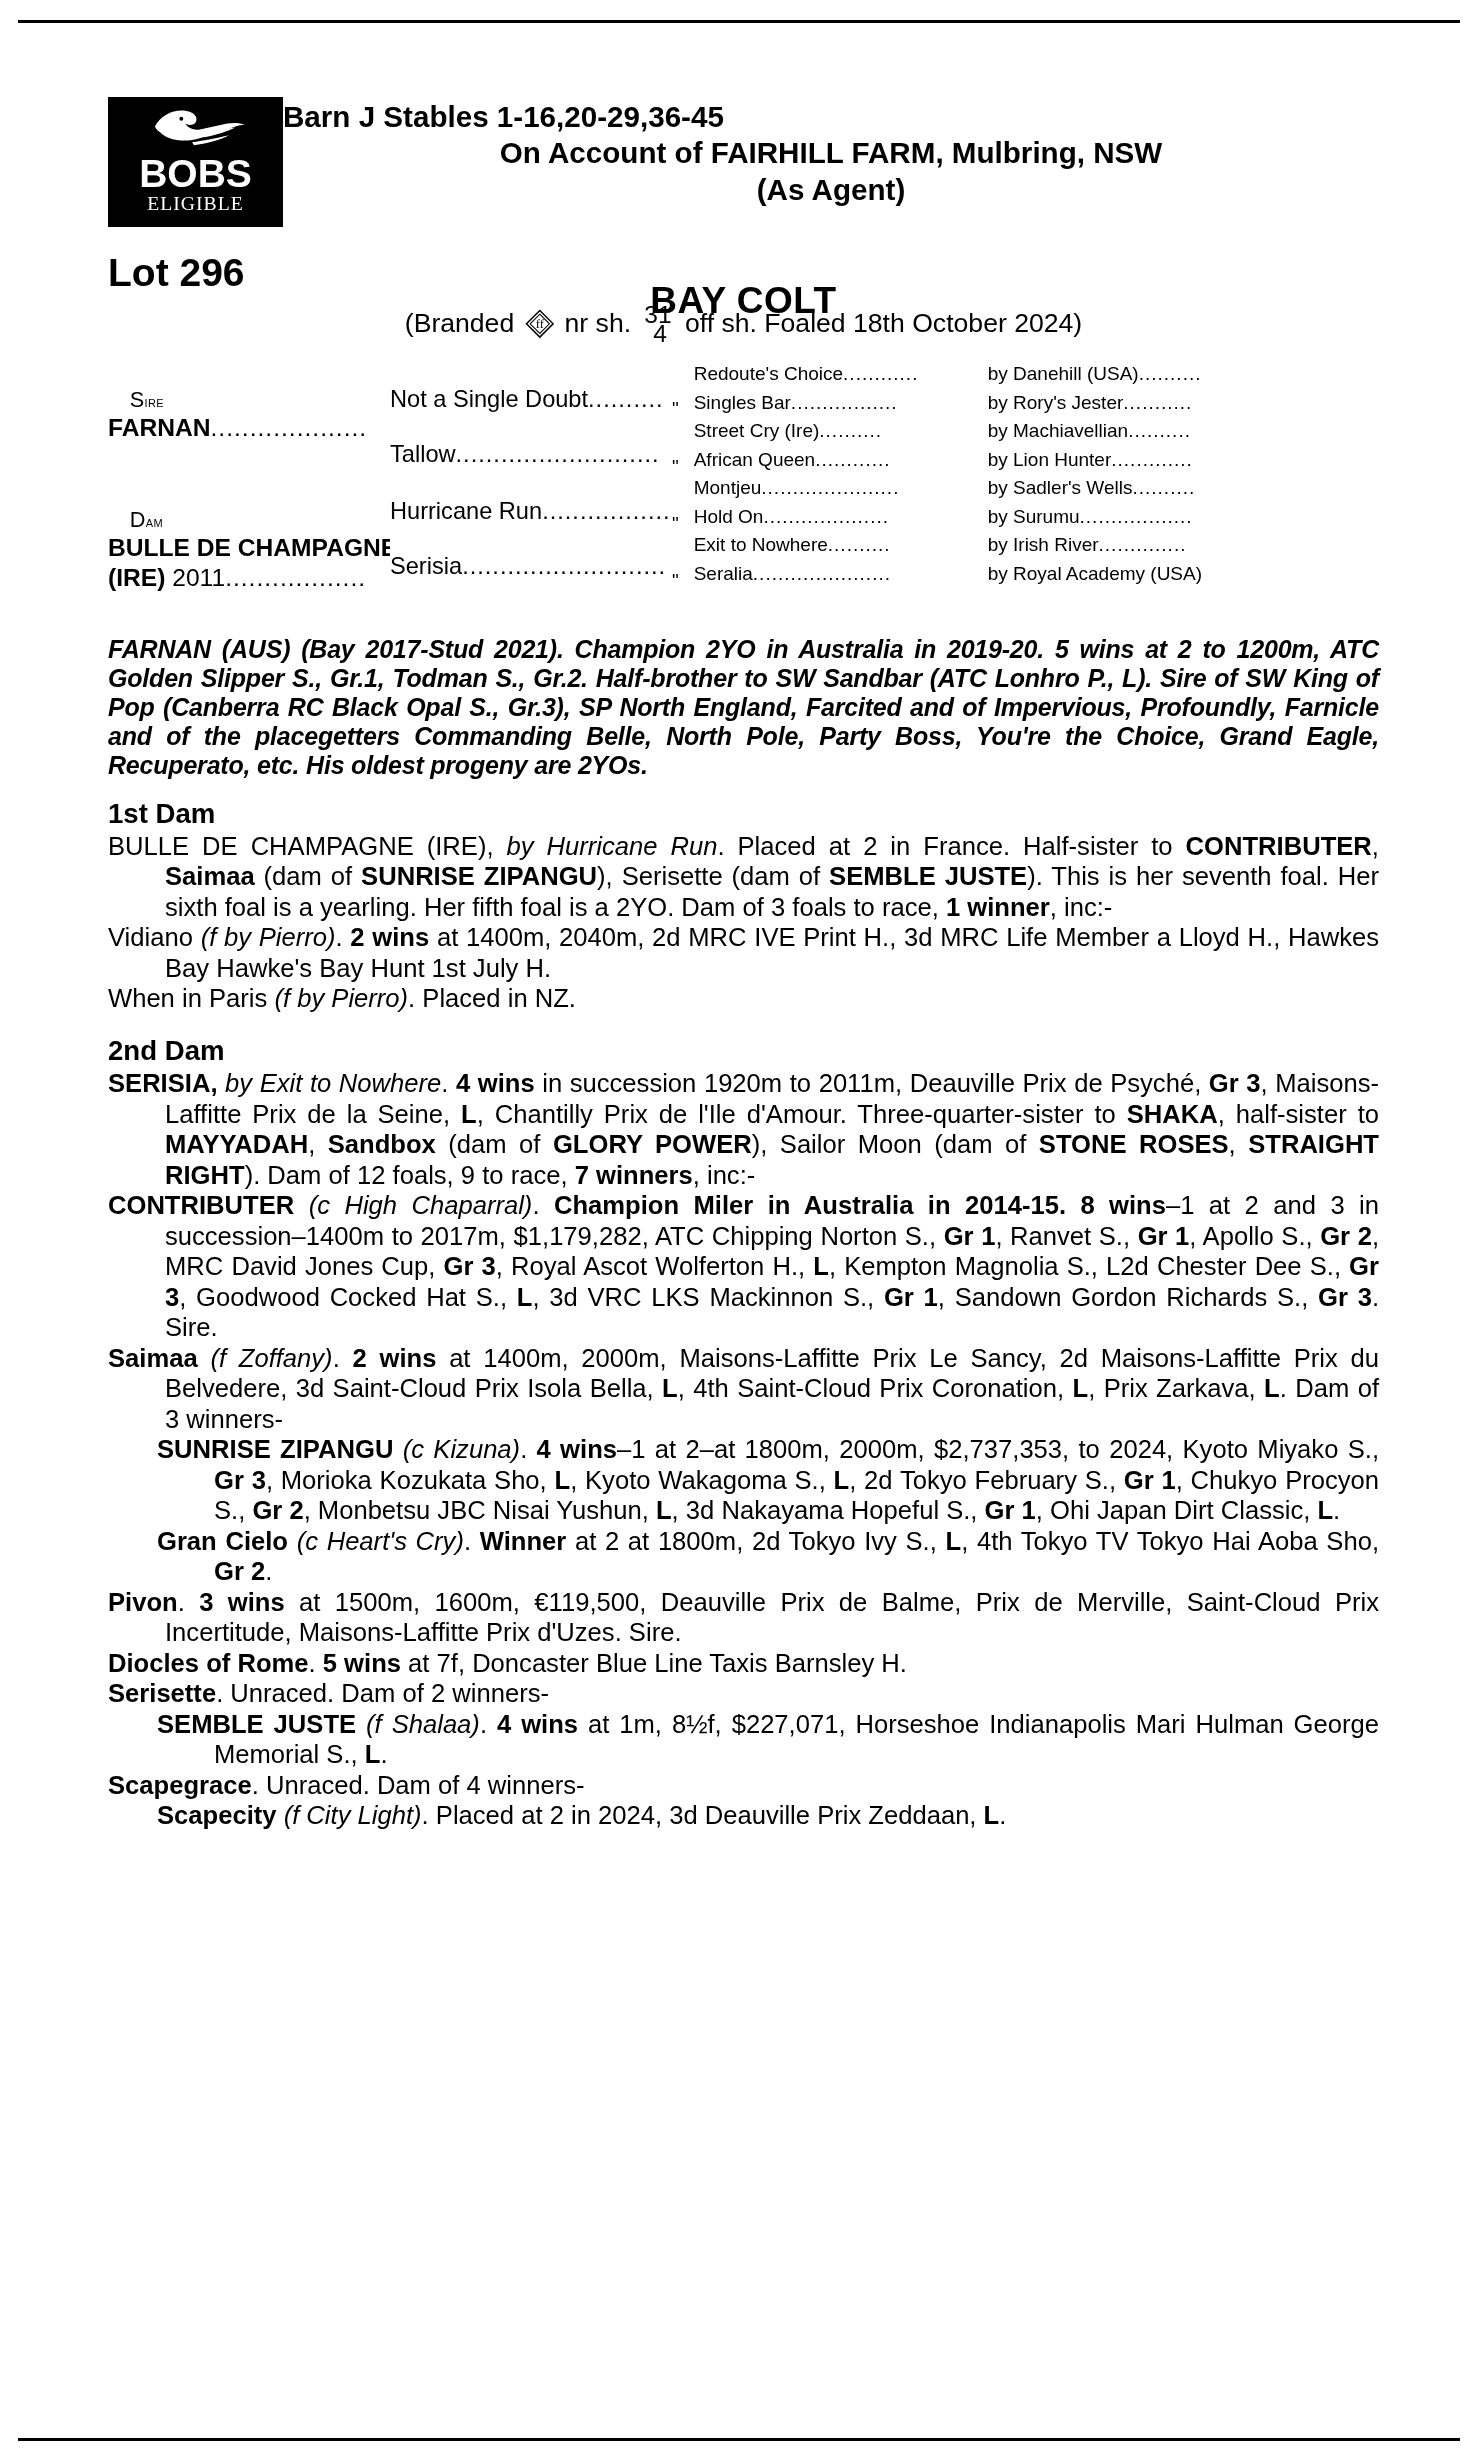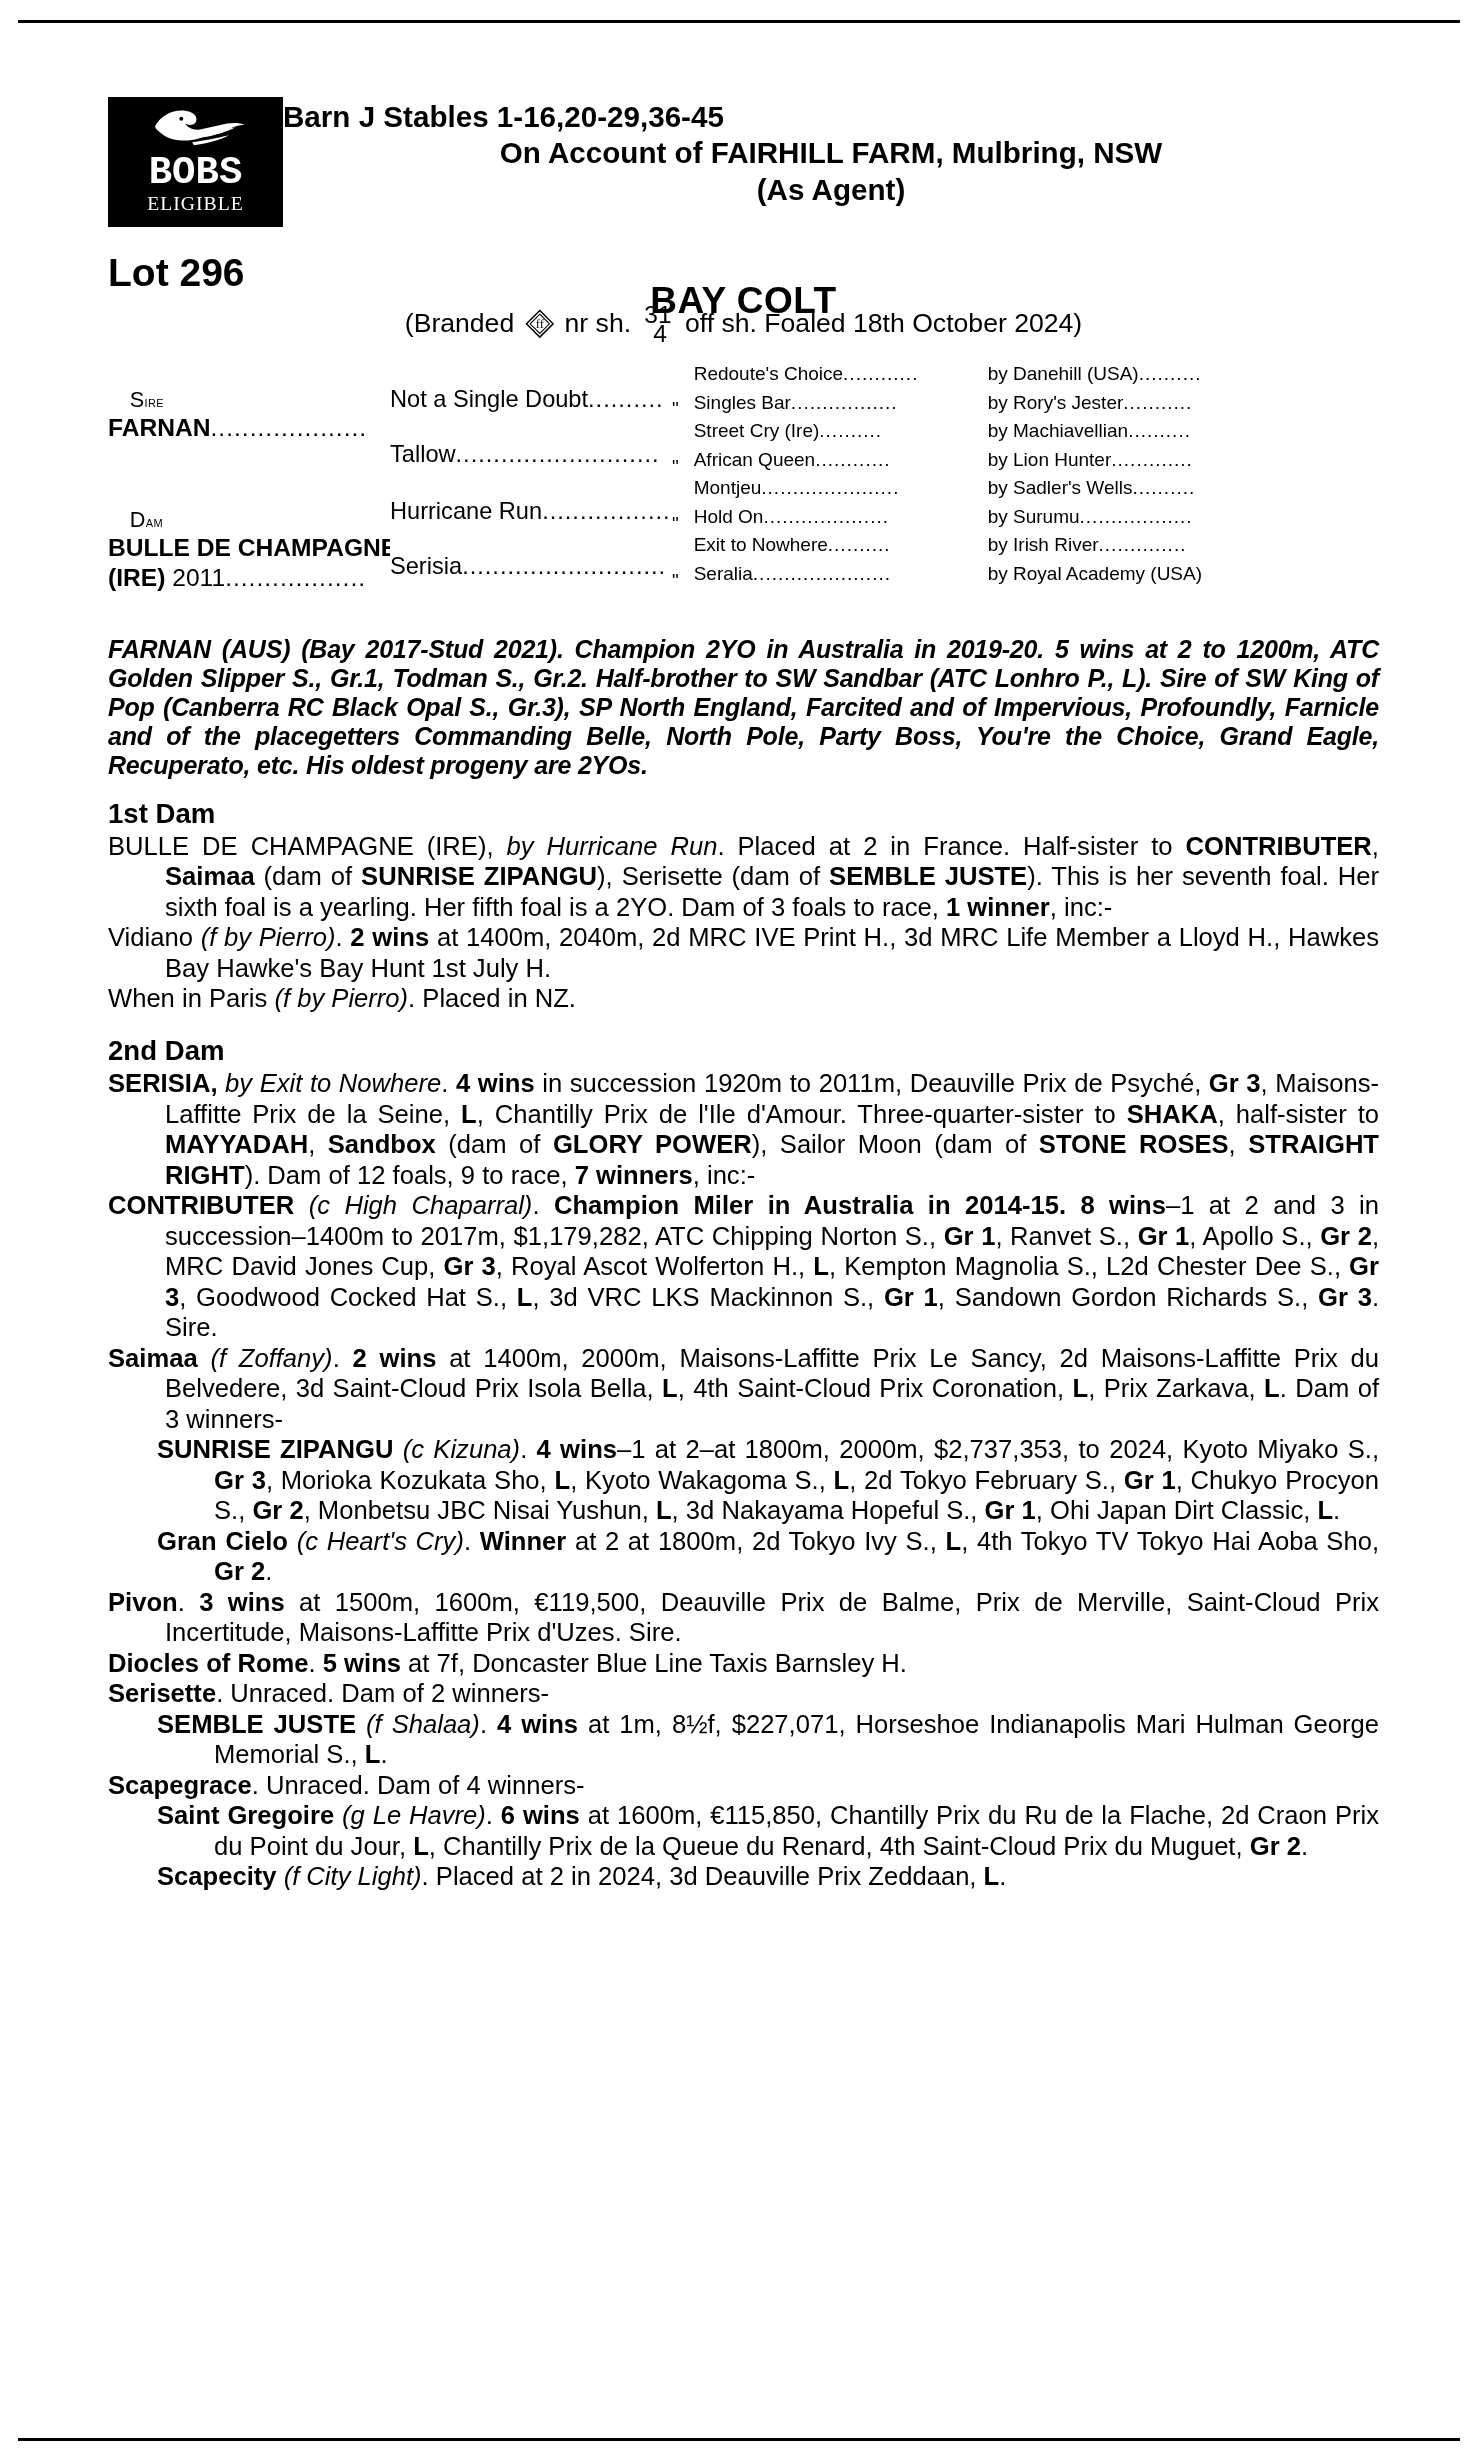"BOBS" .bobs-word { font-family: Liberation Mono, monospace -> Liberation Sans, sans-serif }
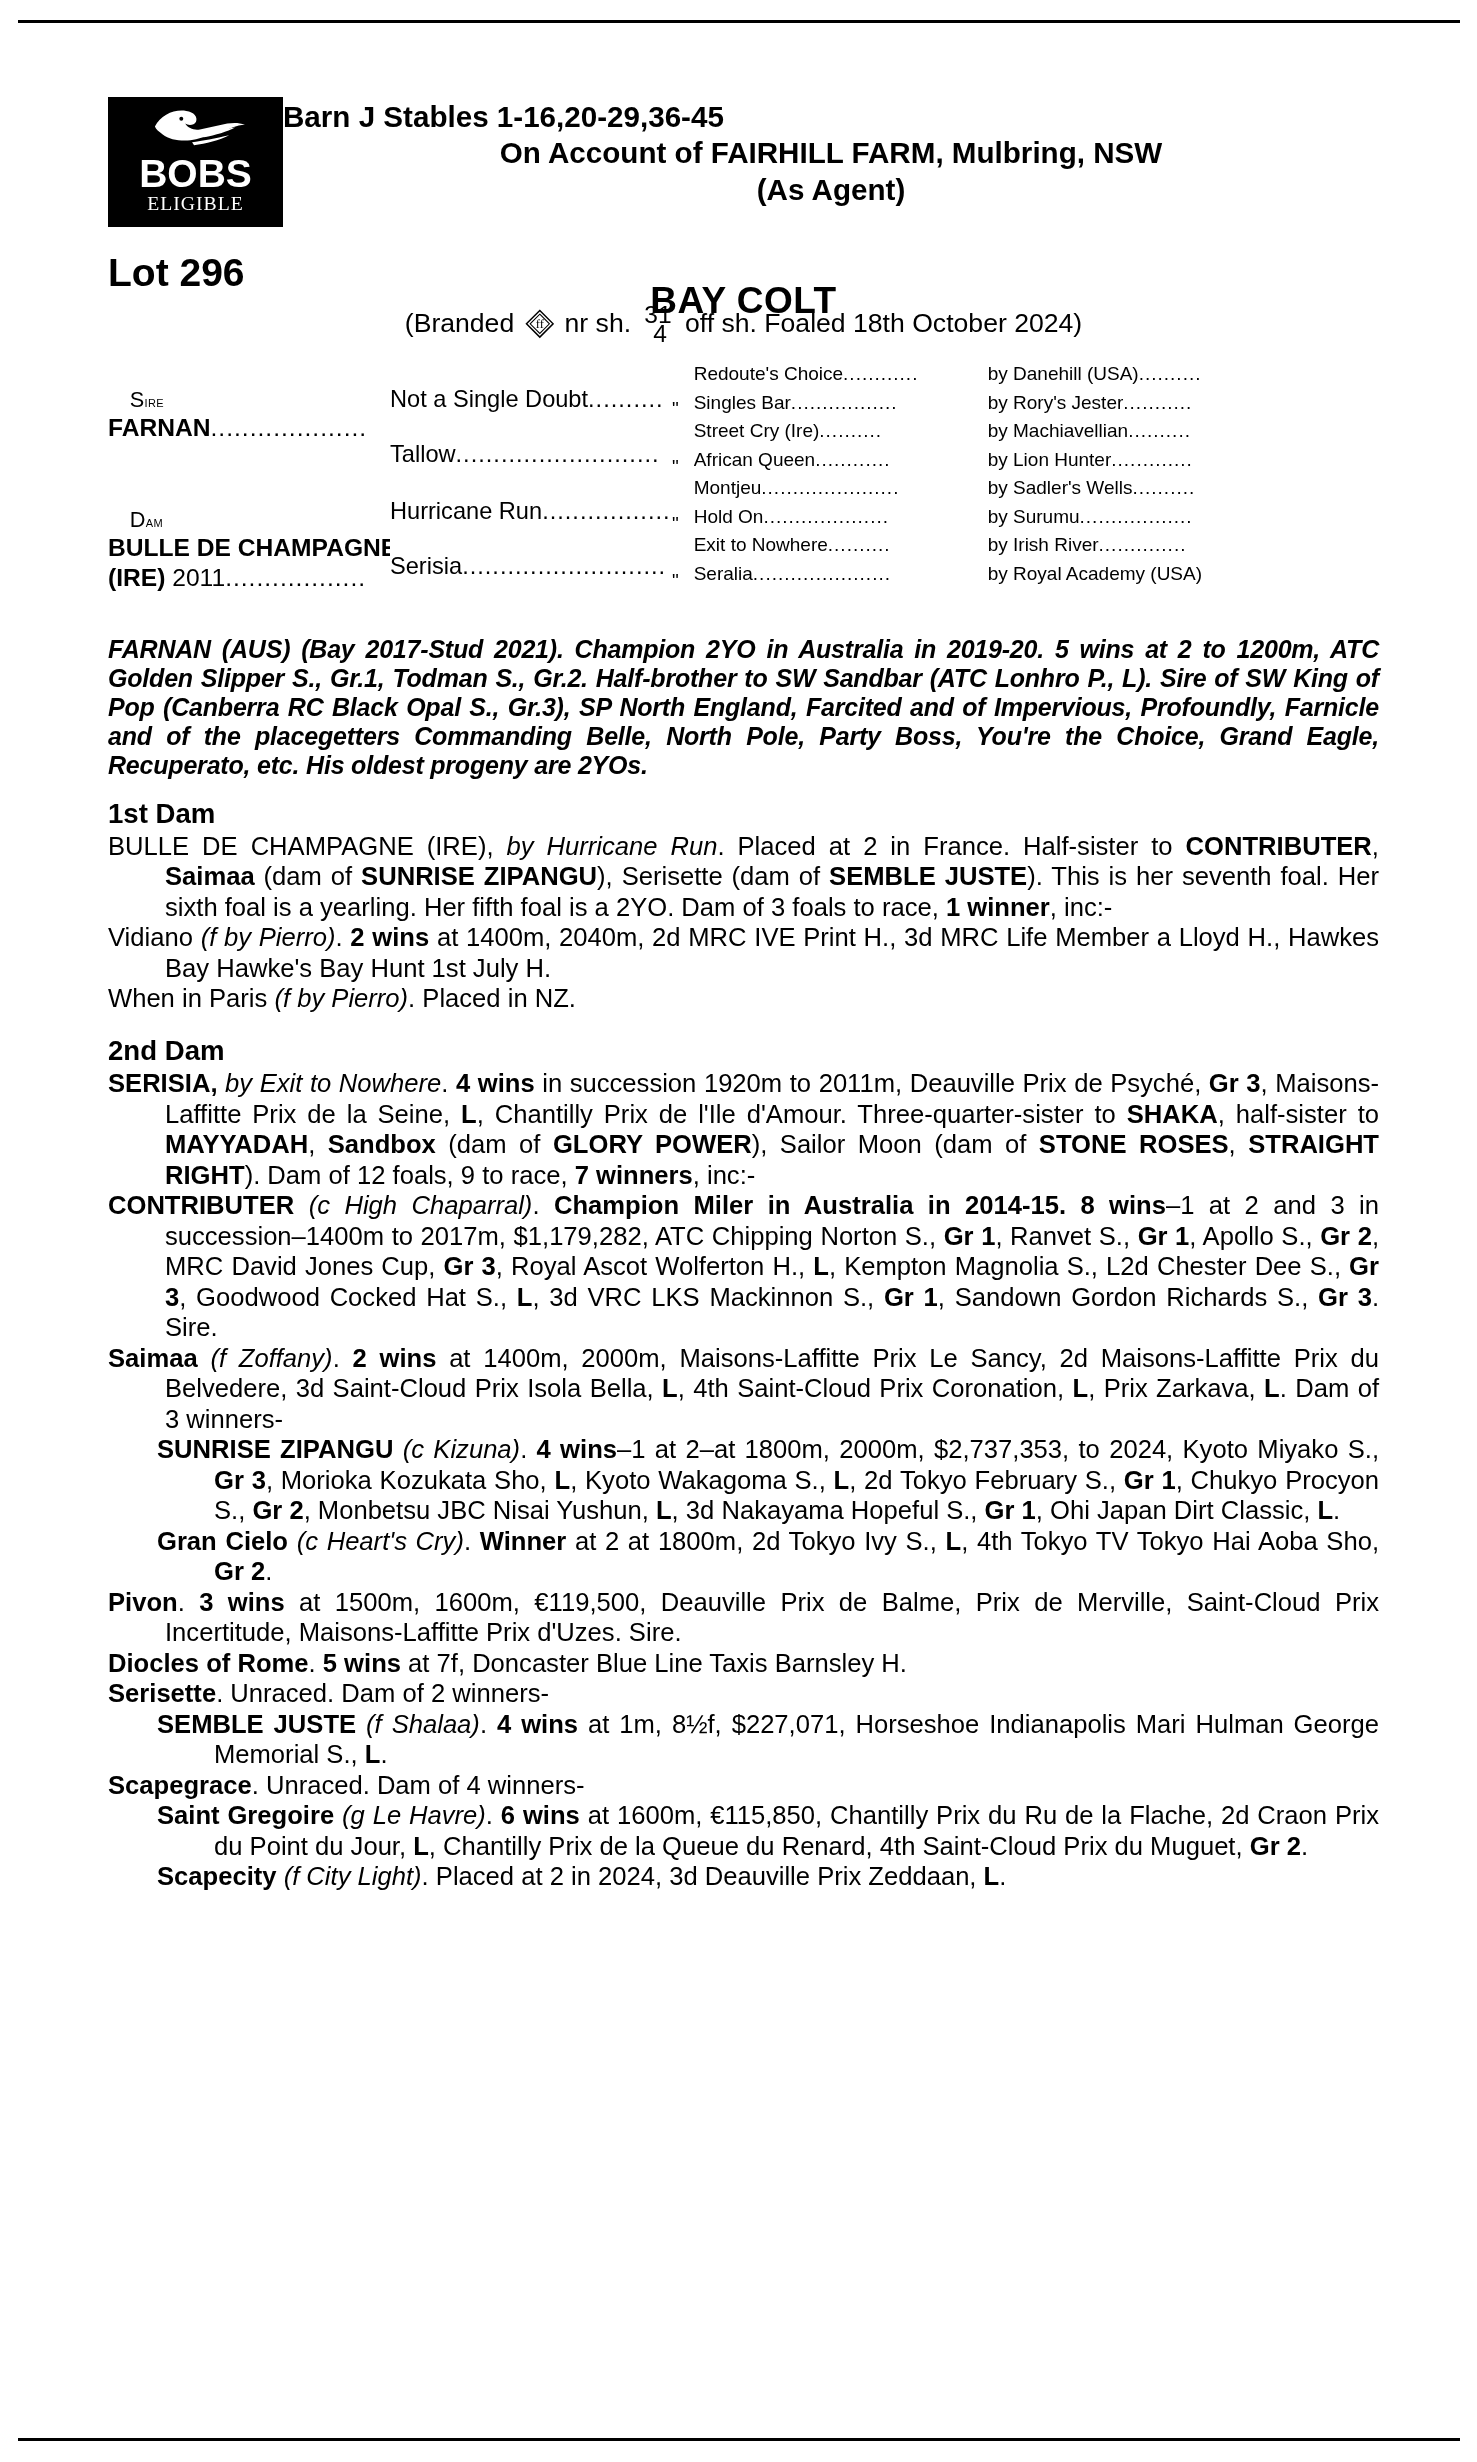"Saint Gregoire (g Le Havre)." p.e { html: <p><b>Saint Gregoire</b><i> (g Le Havre)</i>. <b>6 wins</b> at 1600m, €115,850, Chantilly Prix du Ru de la Flache, 2d Craon Prix du Point du Jour, <b>L</b>, Chantilly Prix de la Queue du Renard, 4th Saint-Cloud Prix du Muguet, <b>Gr 2</b>.</p> -> none }
